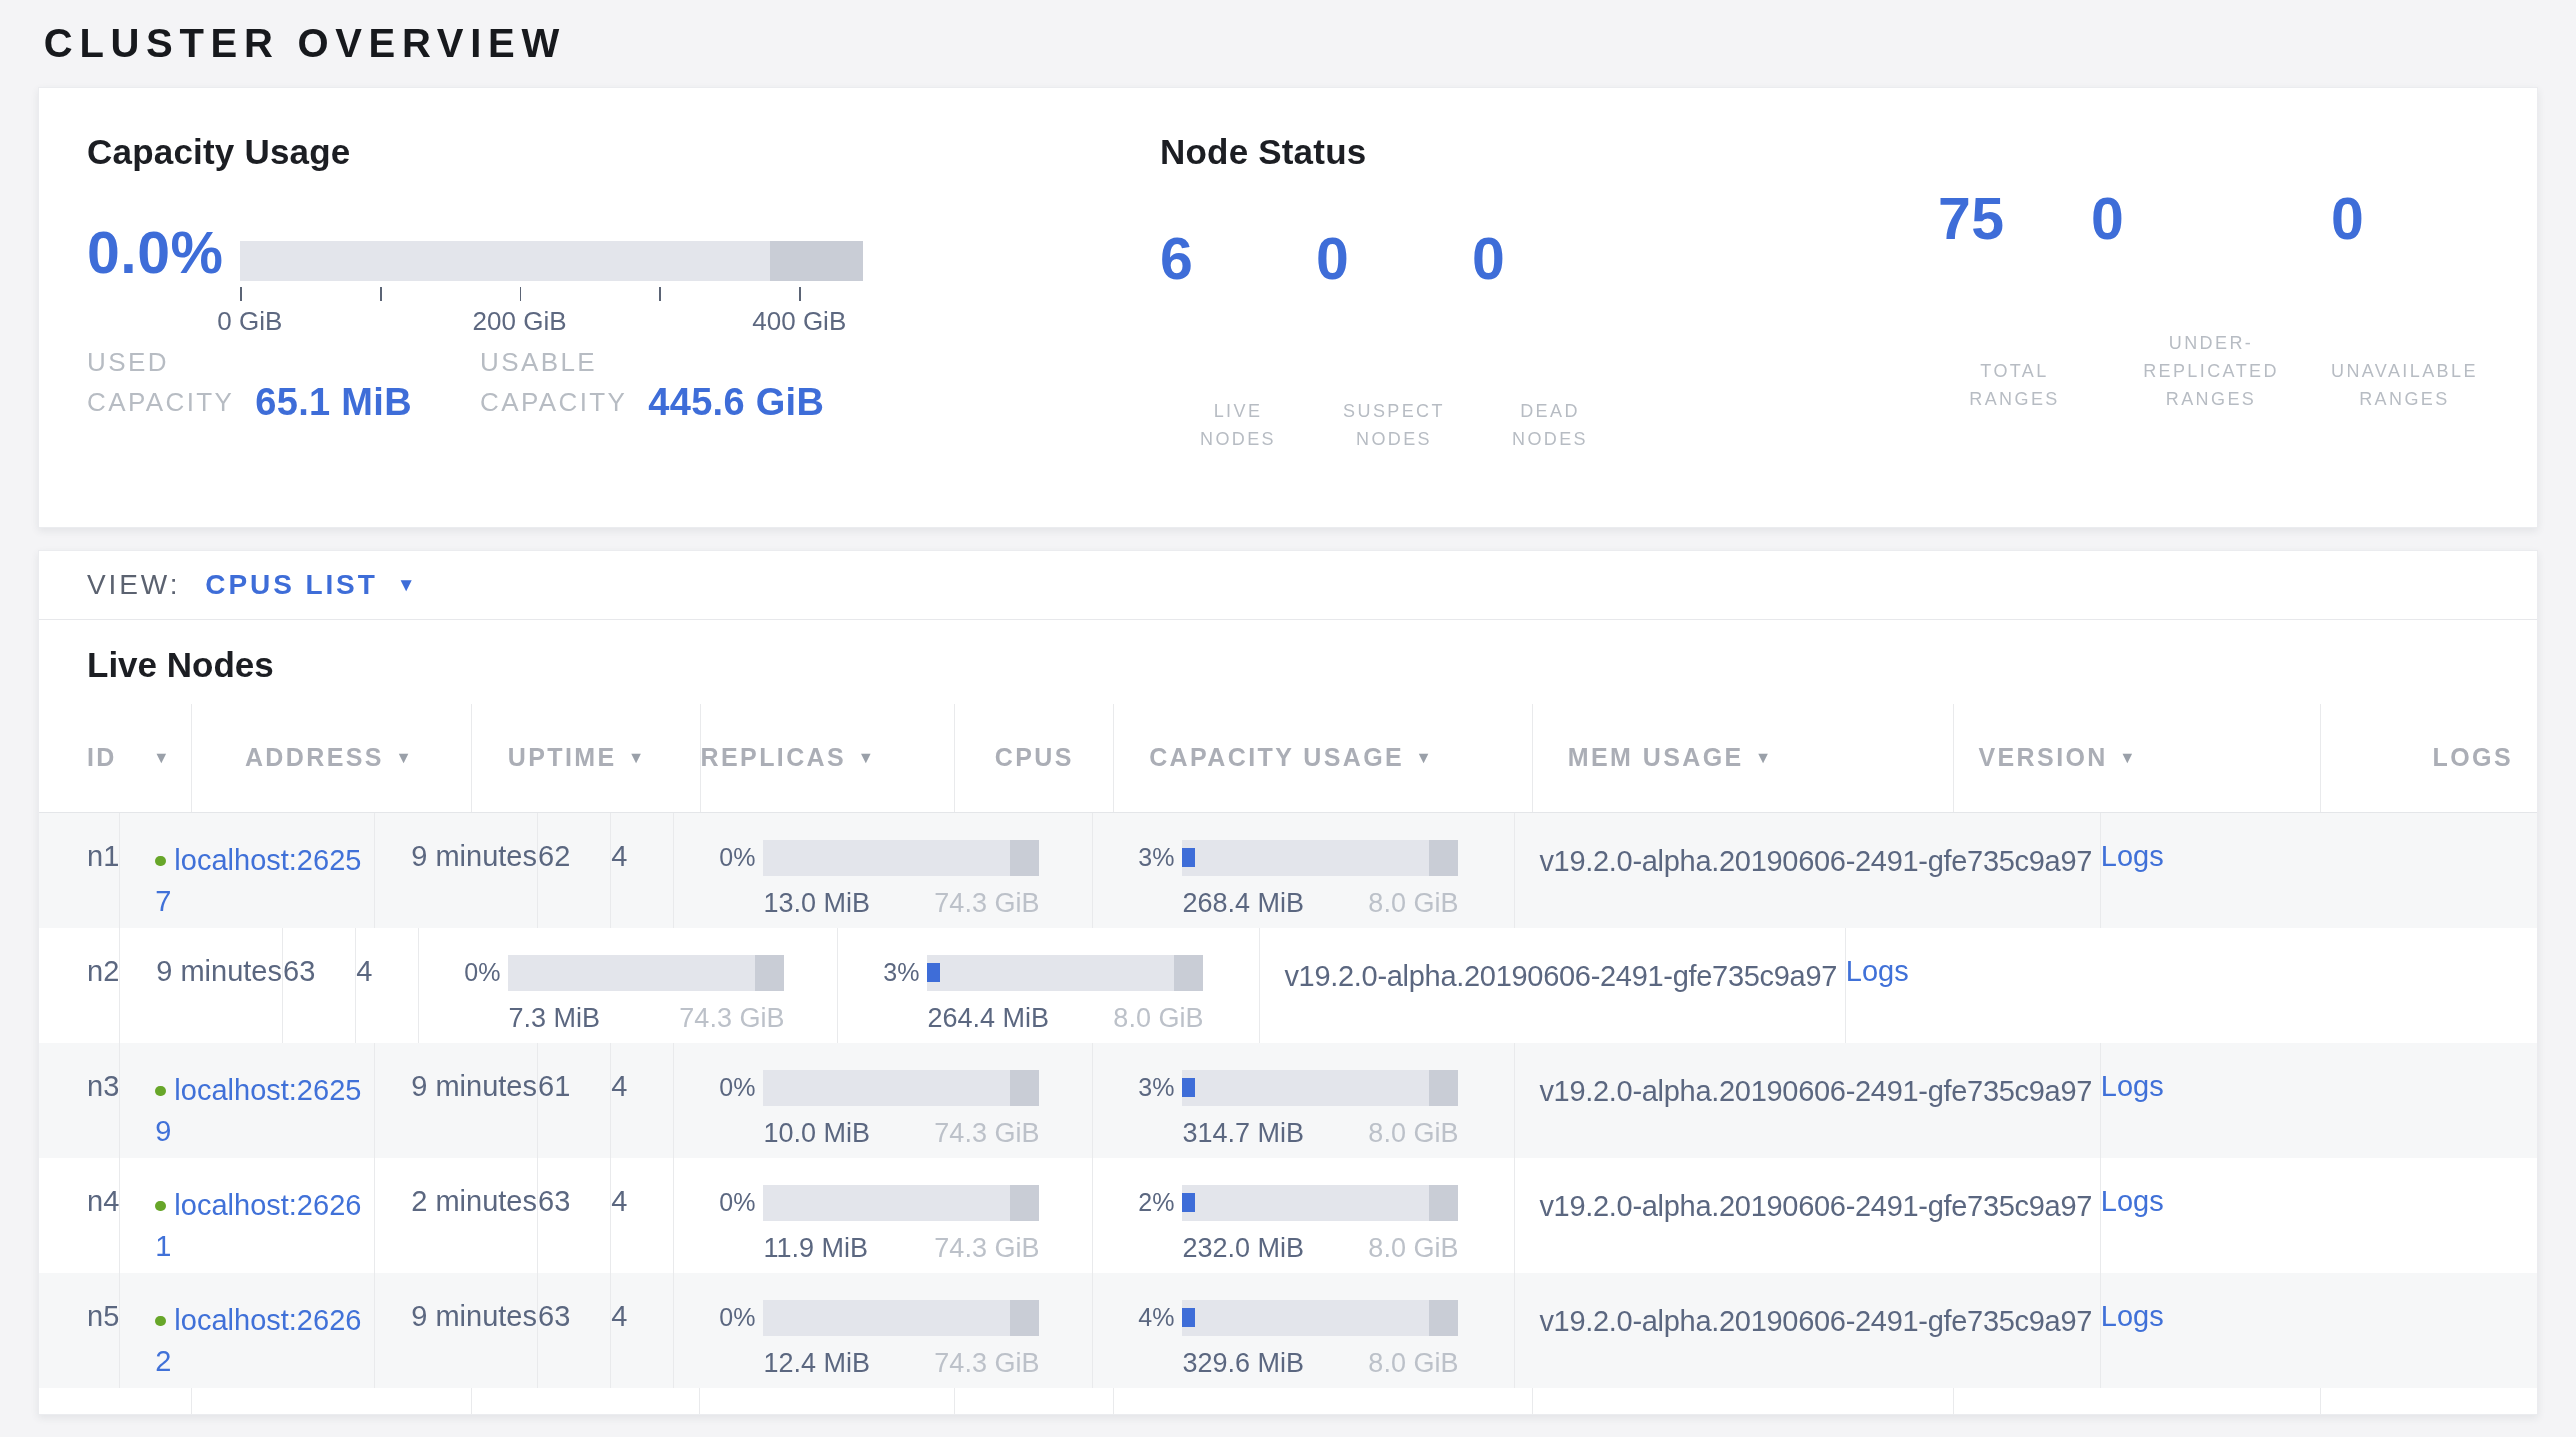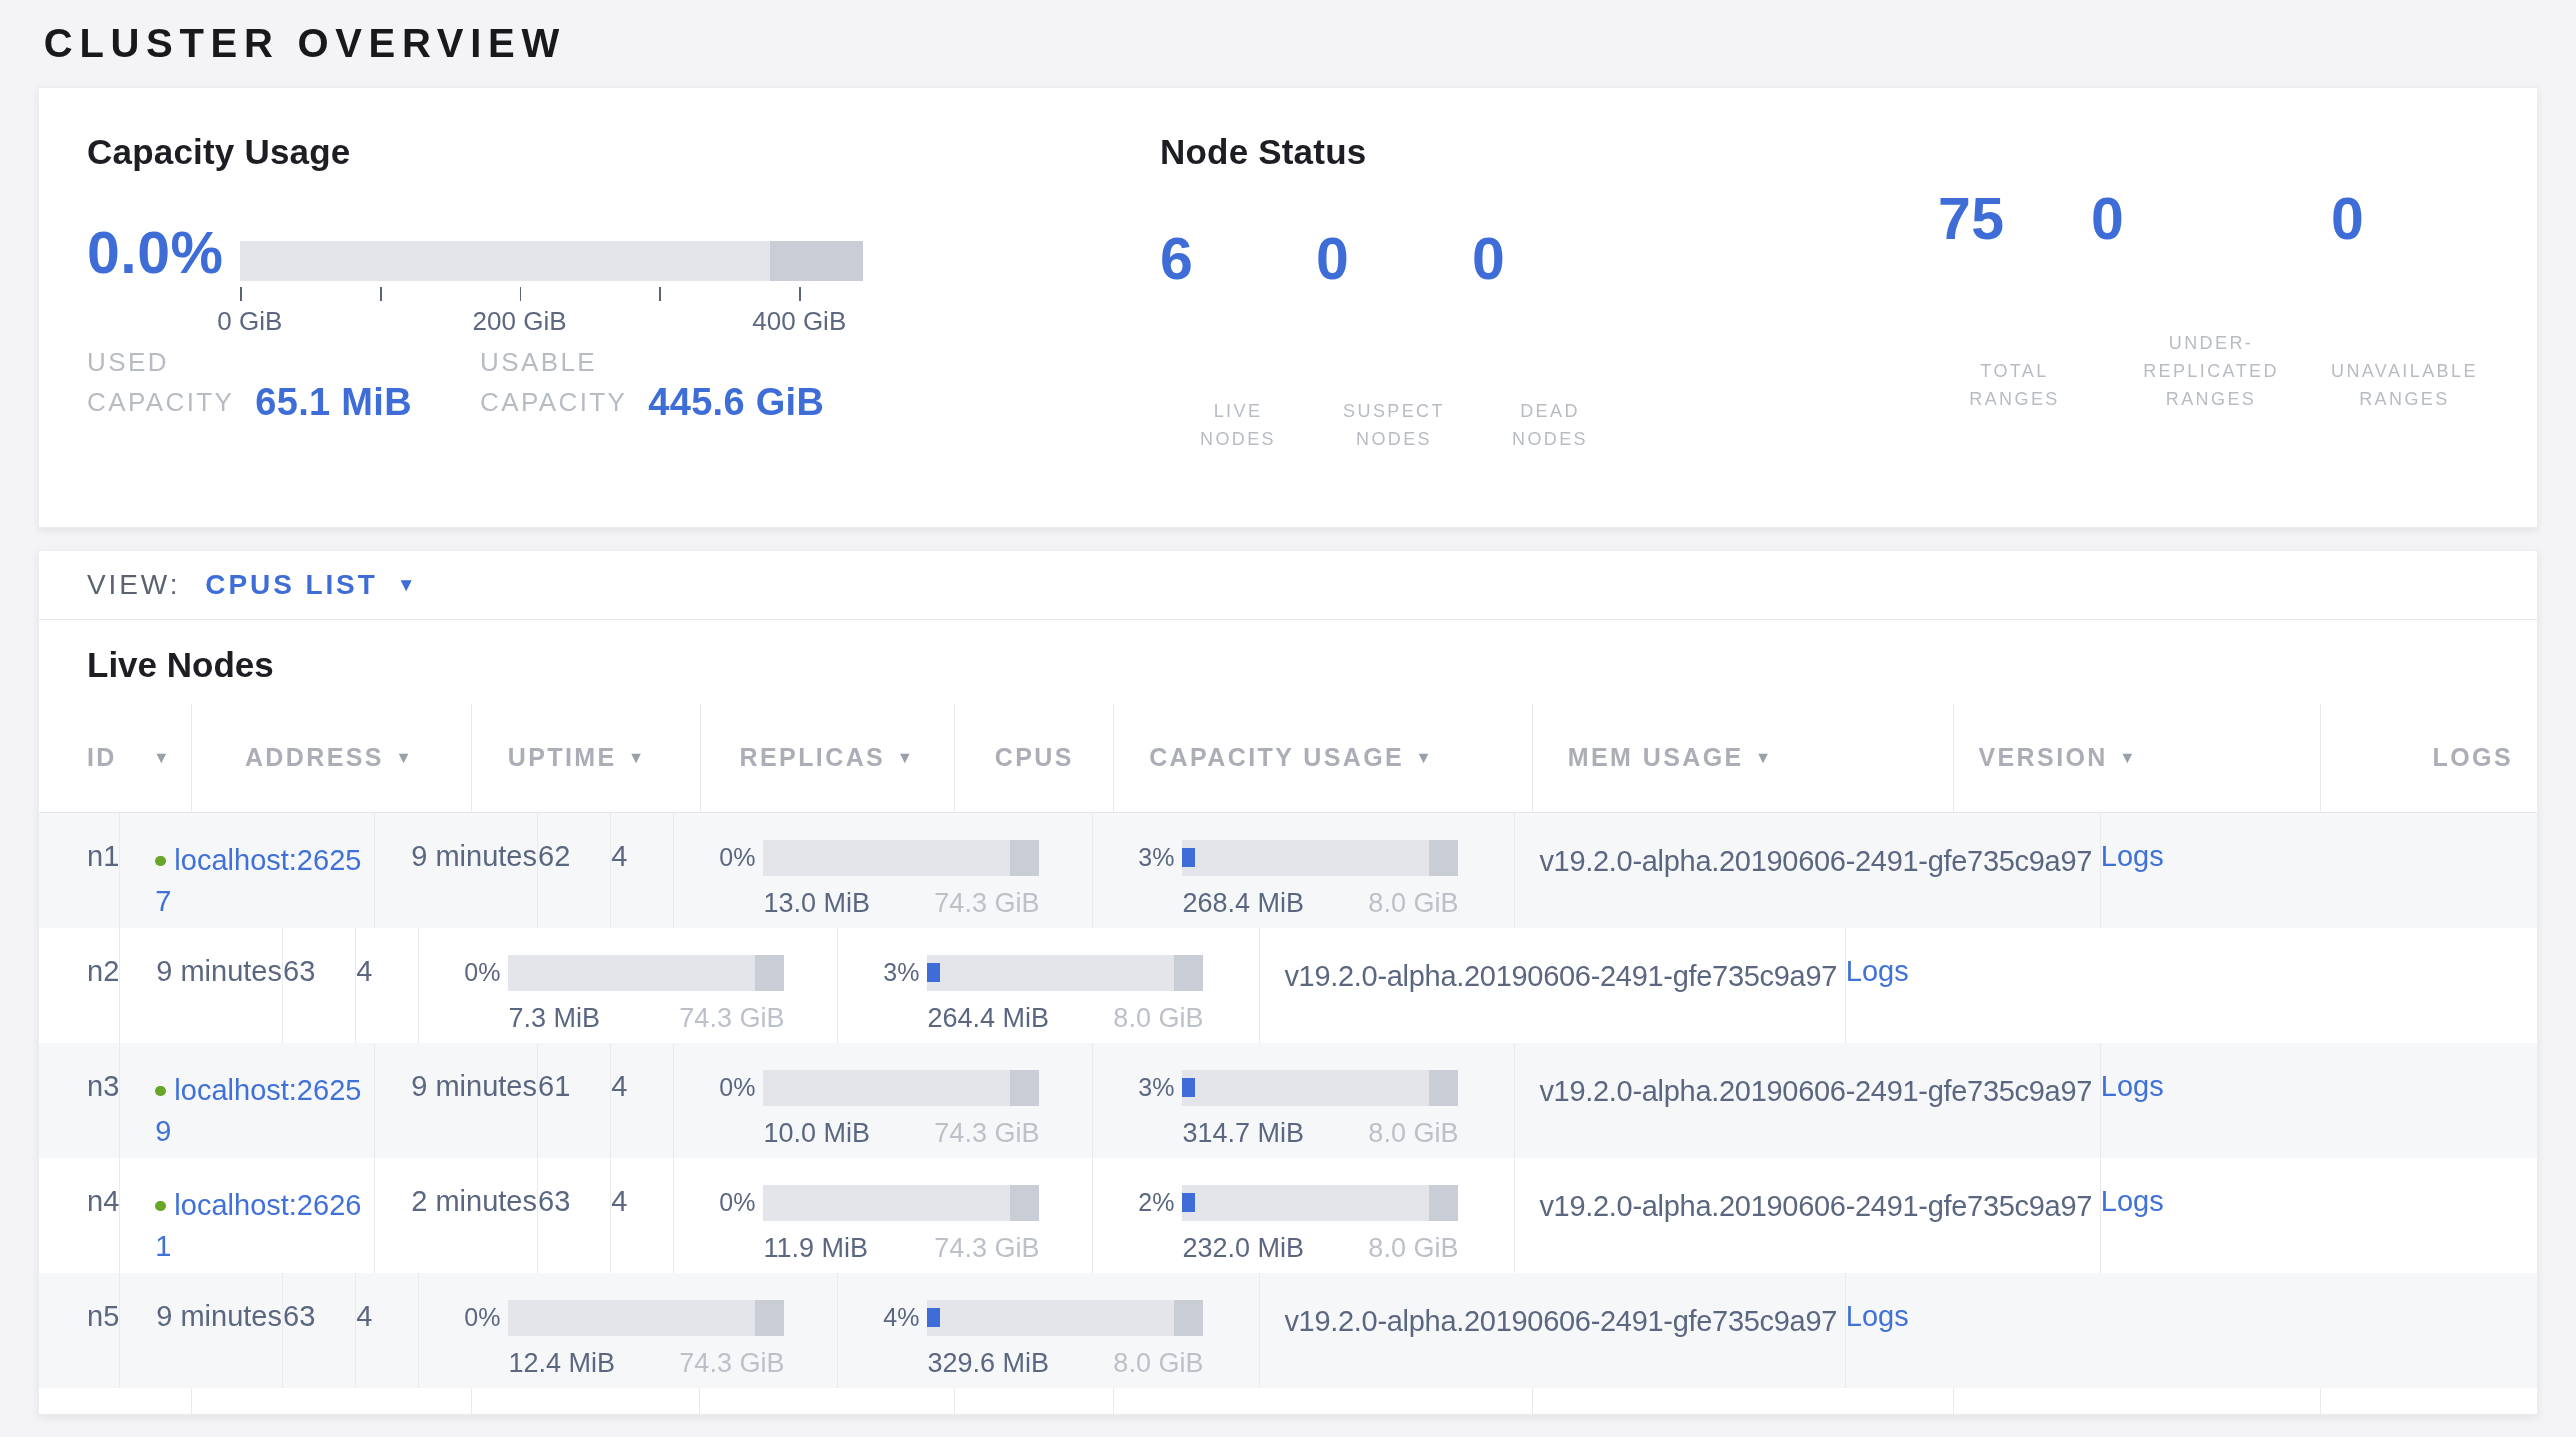"REPLICAS" .thead .c-replicas { justify-content: center -> none }
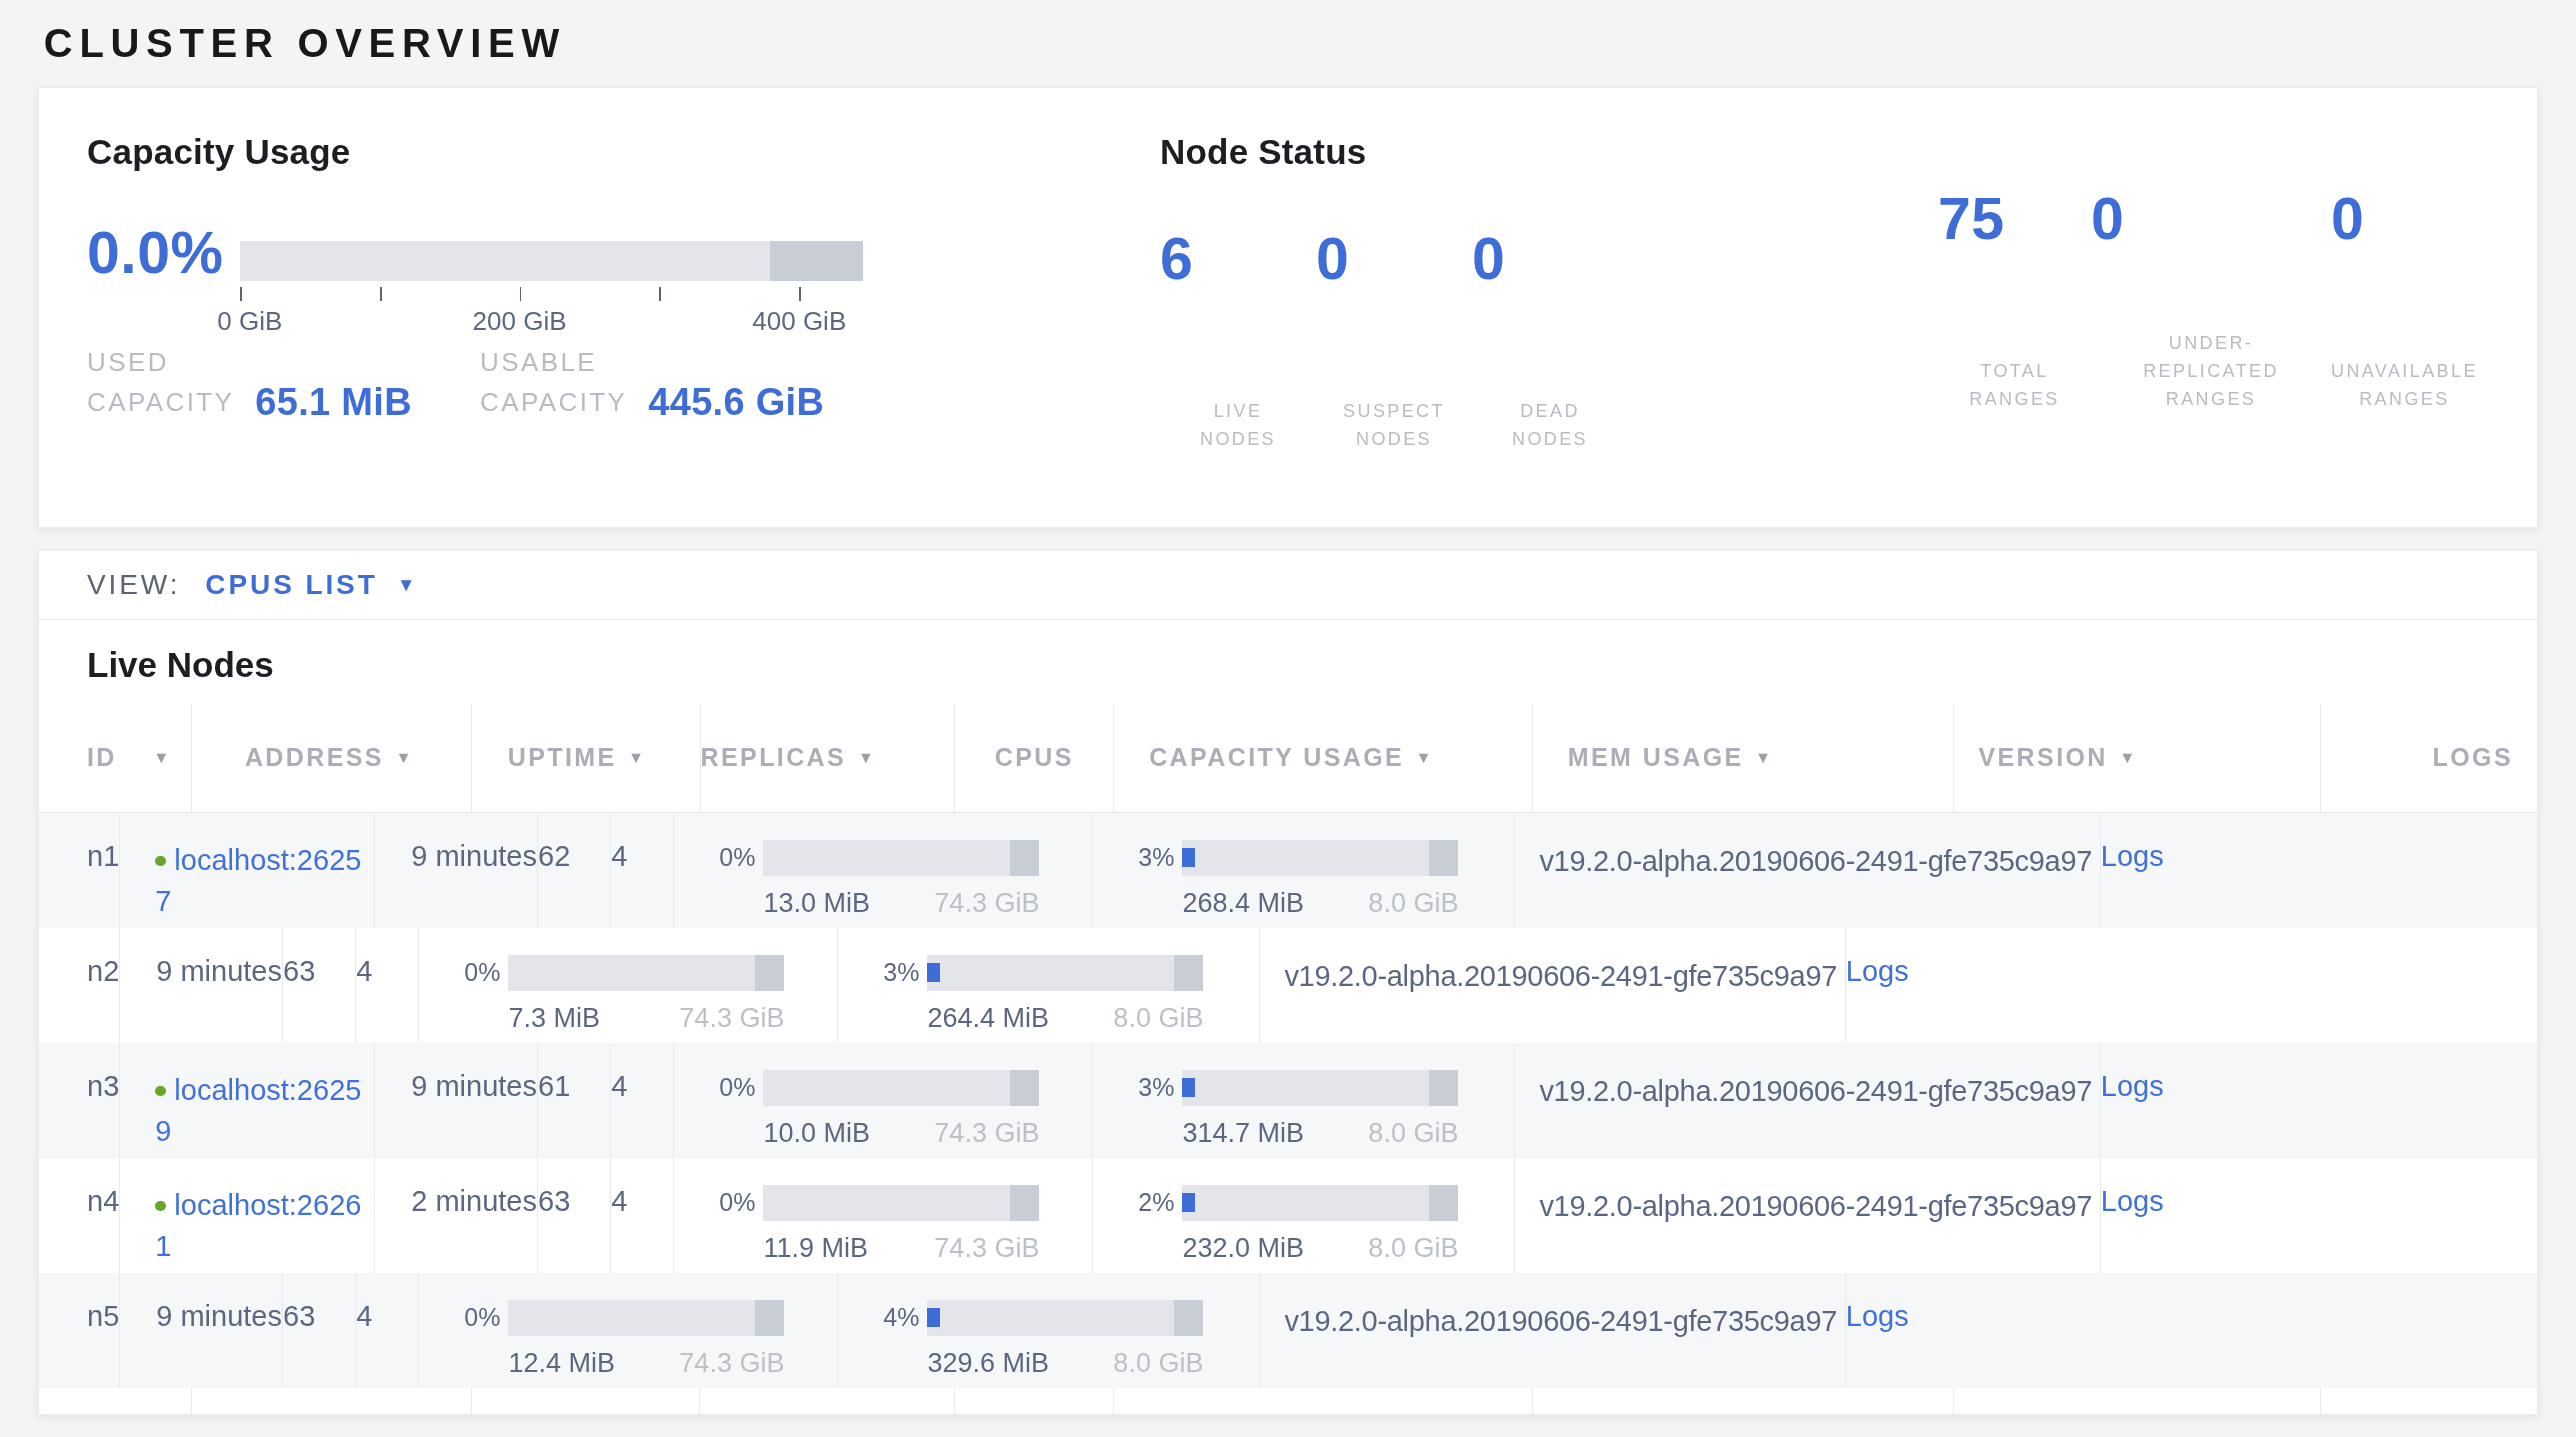"localhost:26262" div.cell { html: none -> <div> <div> <span></span><a>localhost:26262</a> </div> </div> }
